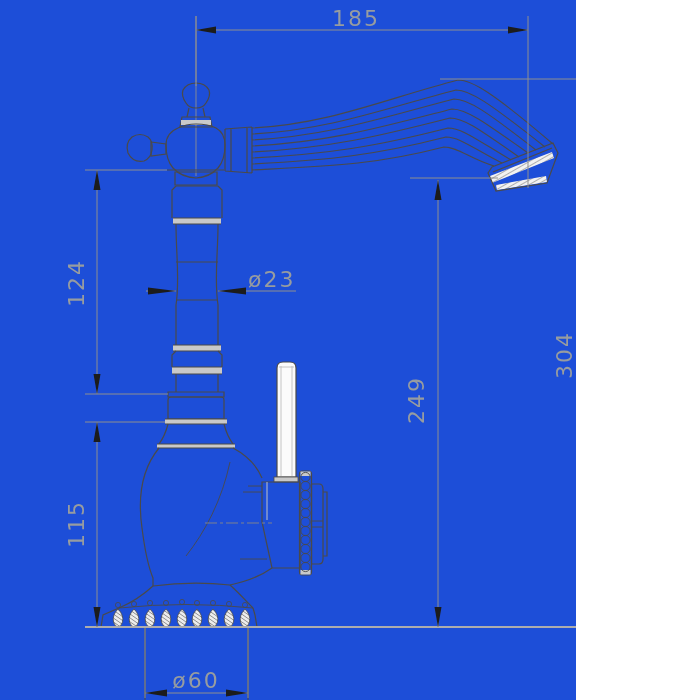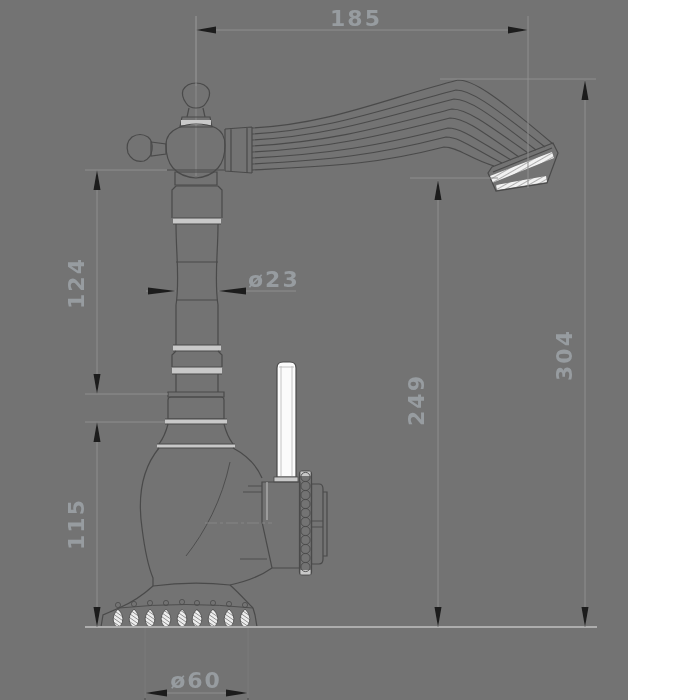"185" .canvas { background: #737373 -> #1d4ed8; font-weight: bold -> none; width: 628px -> 576px }
